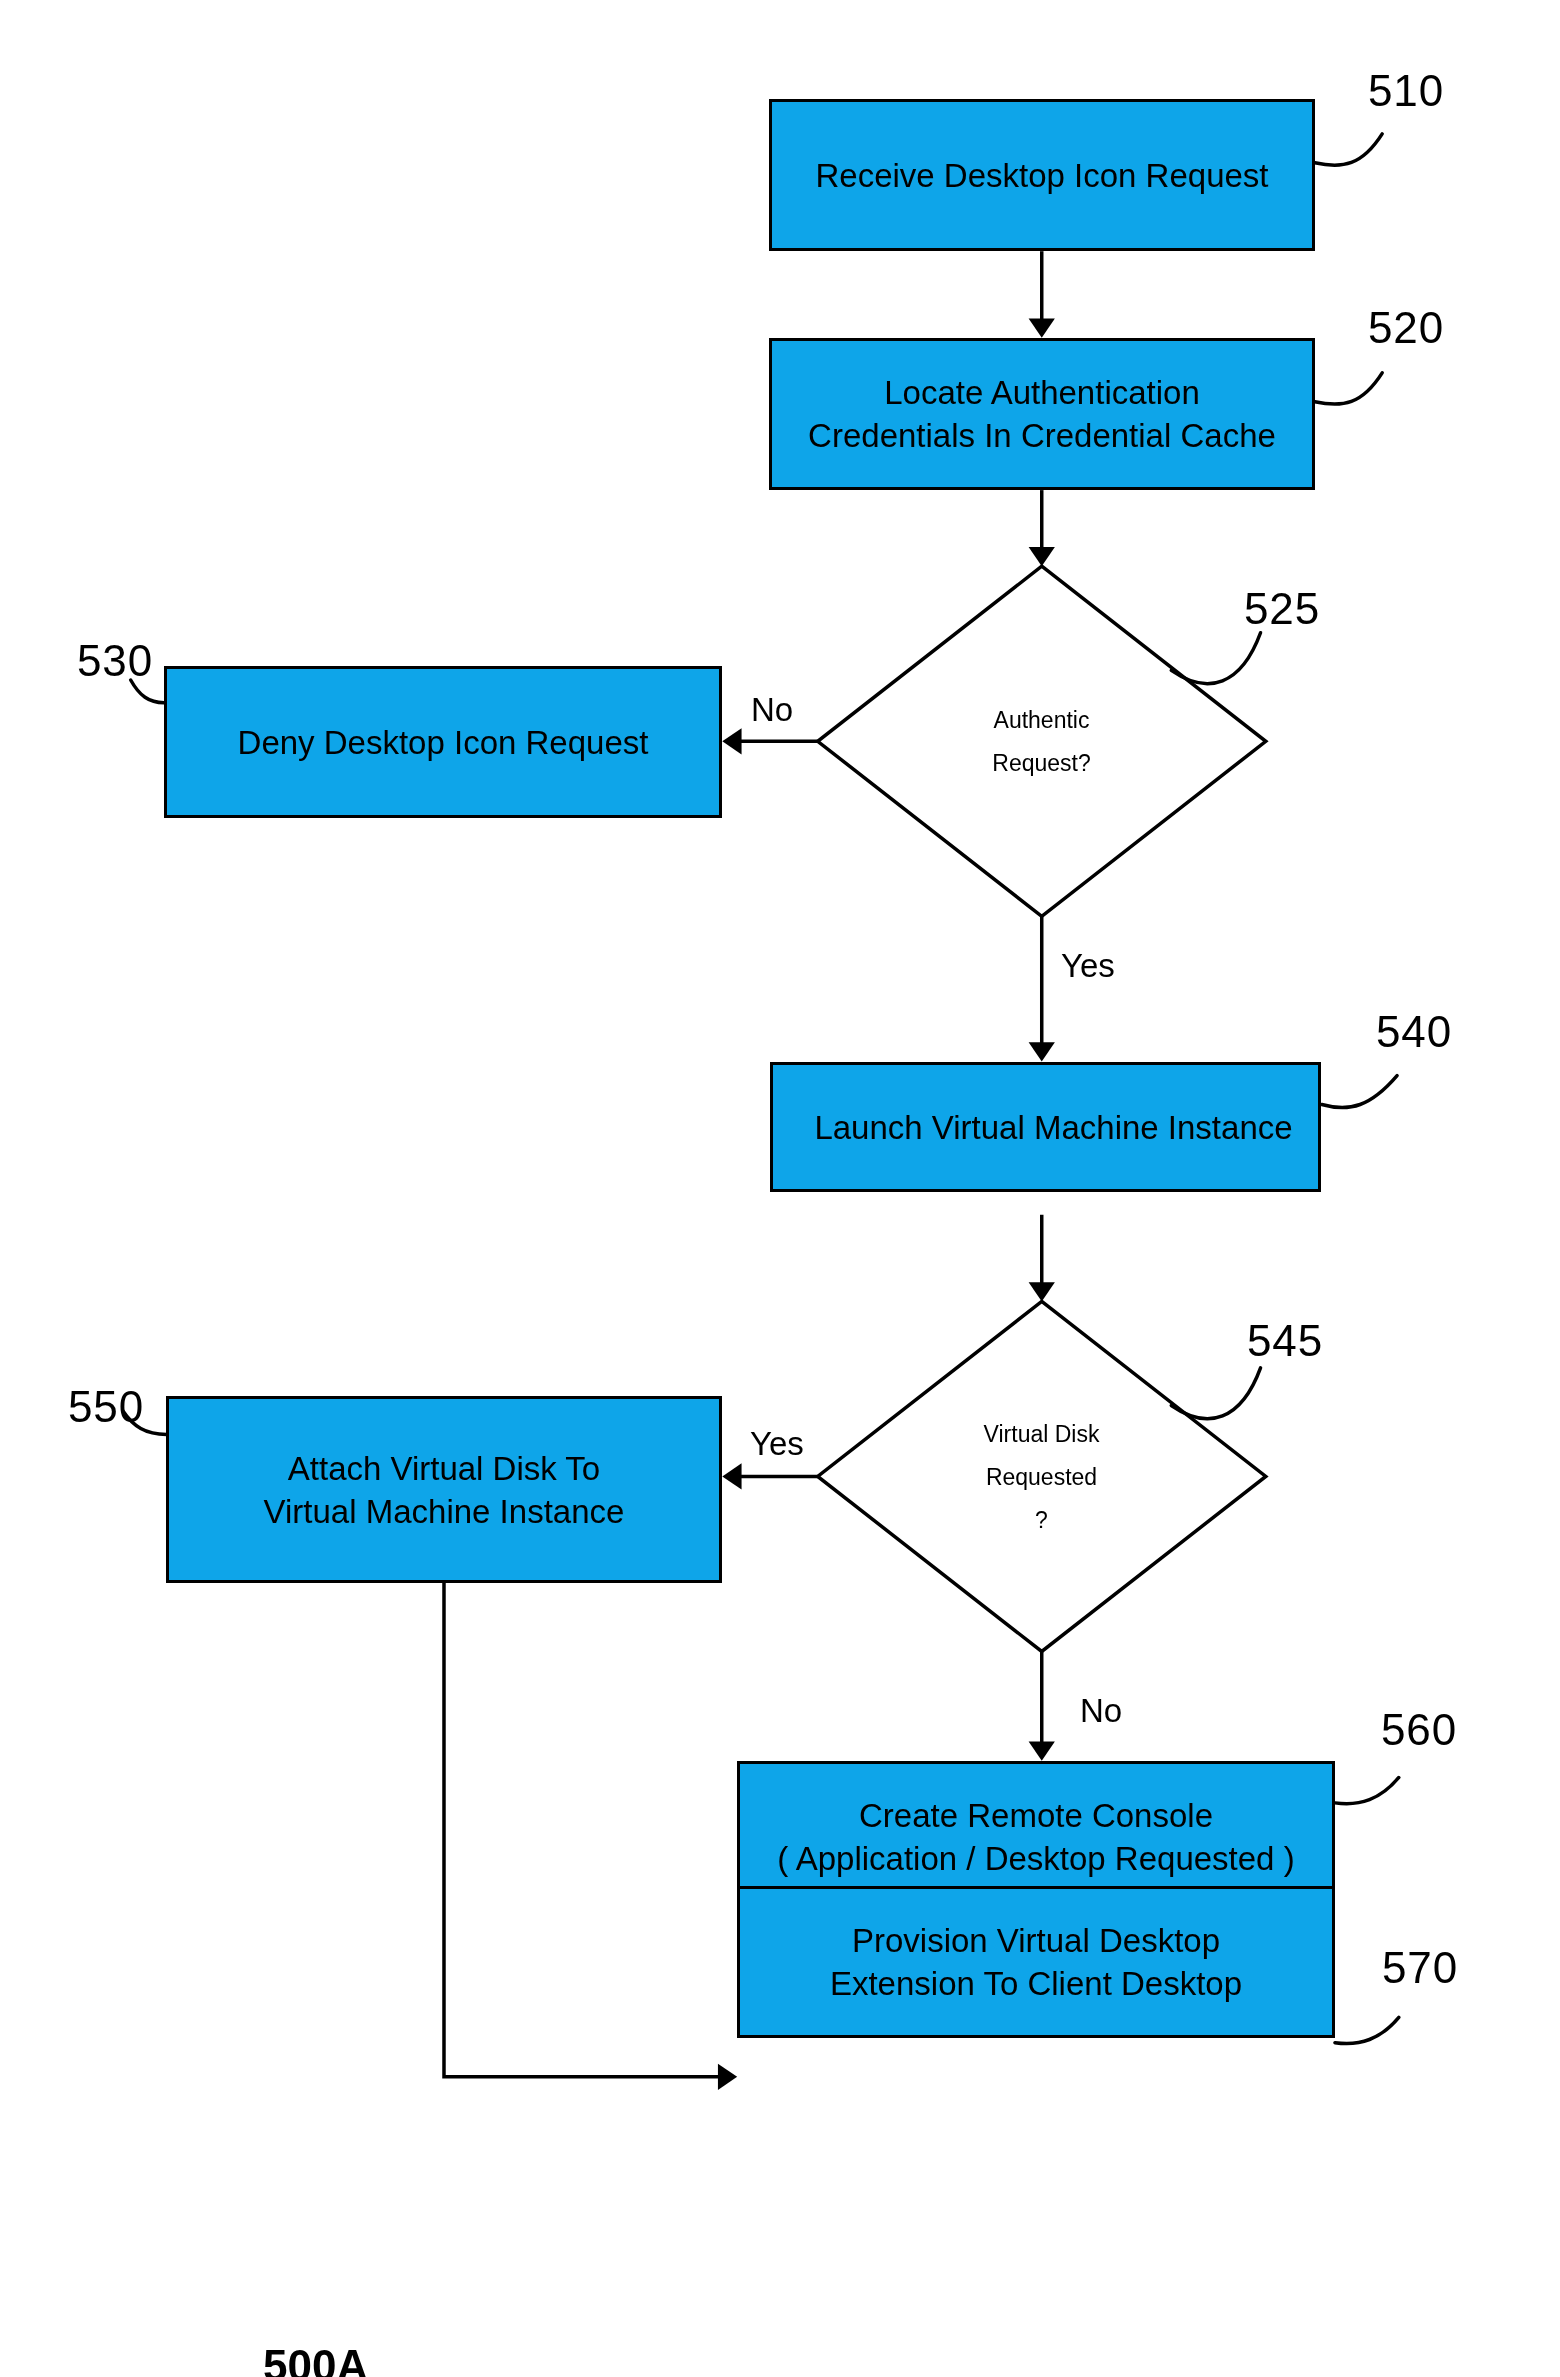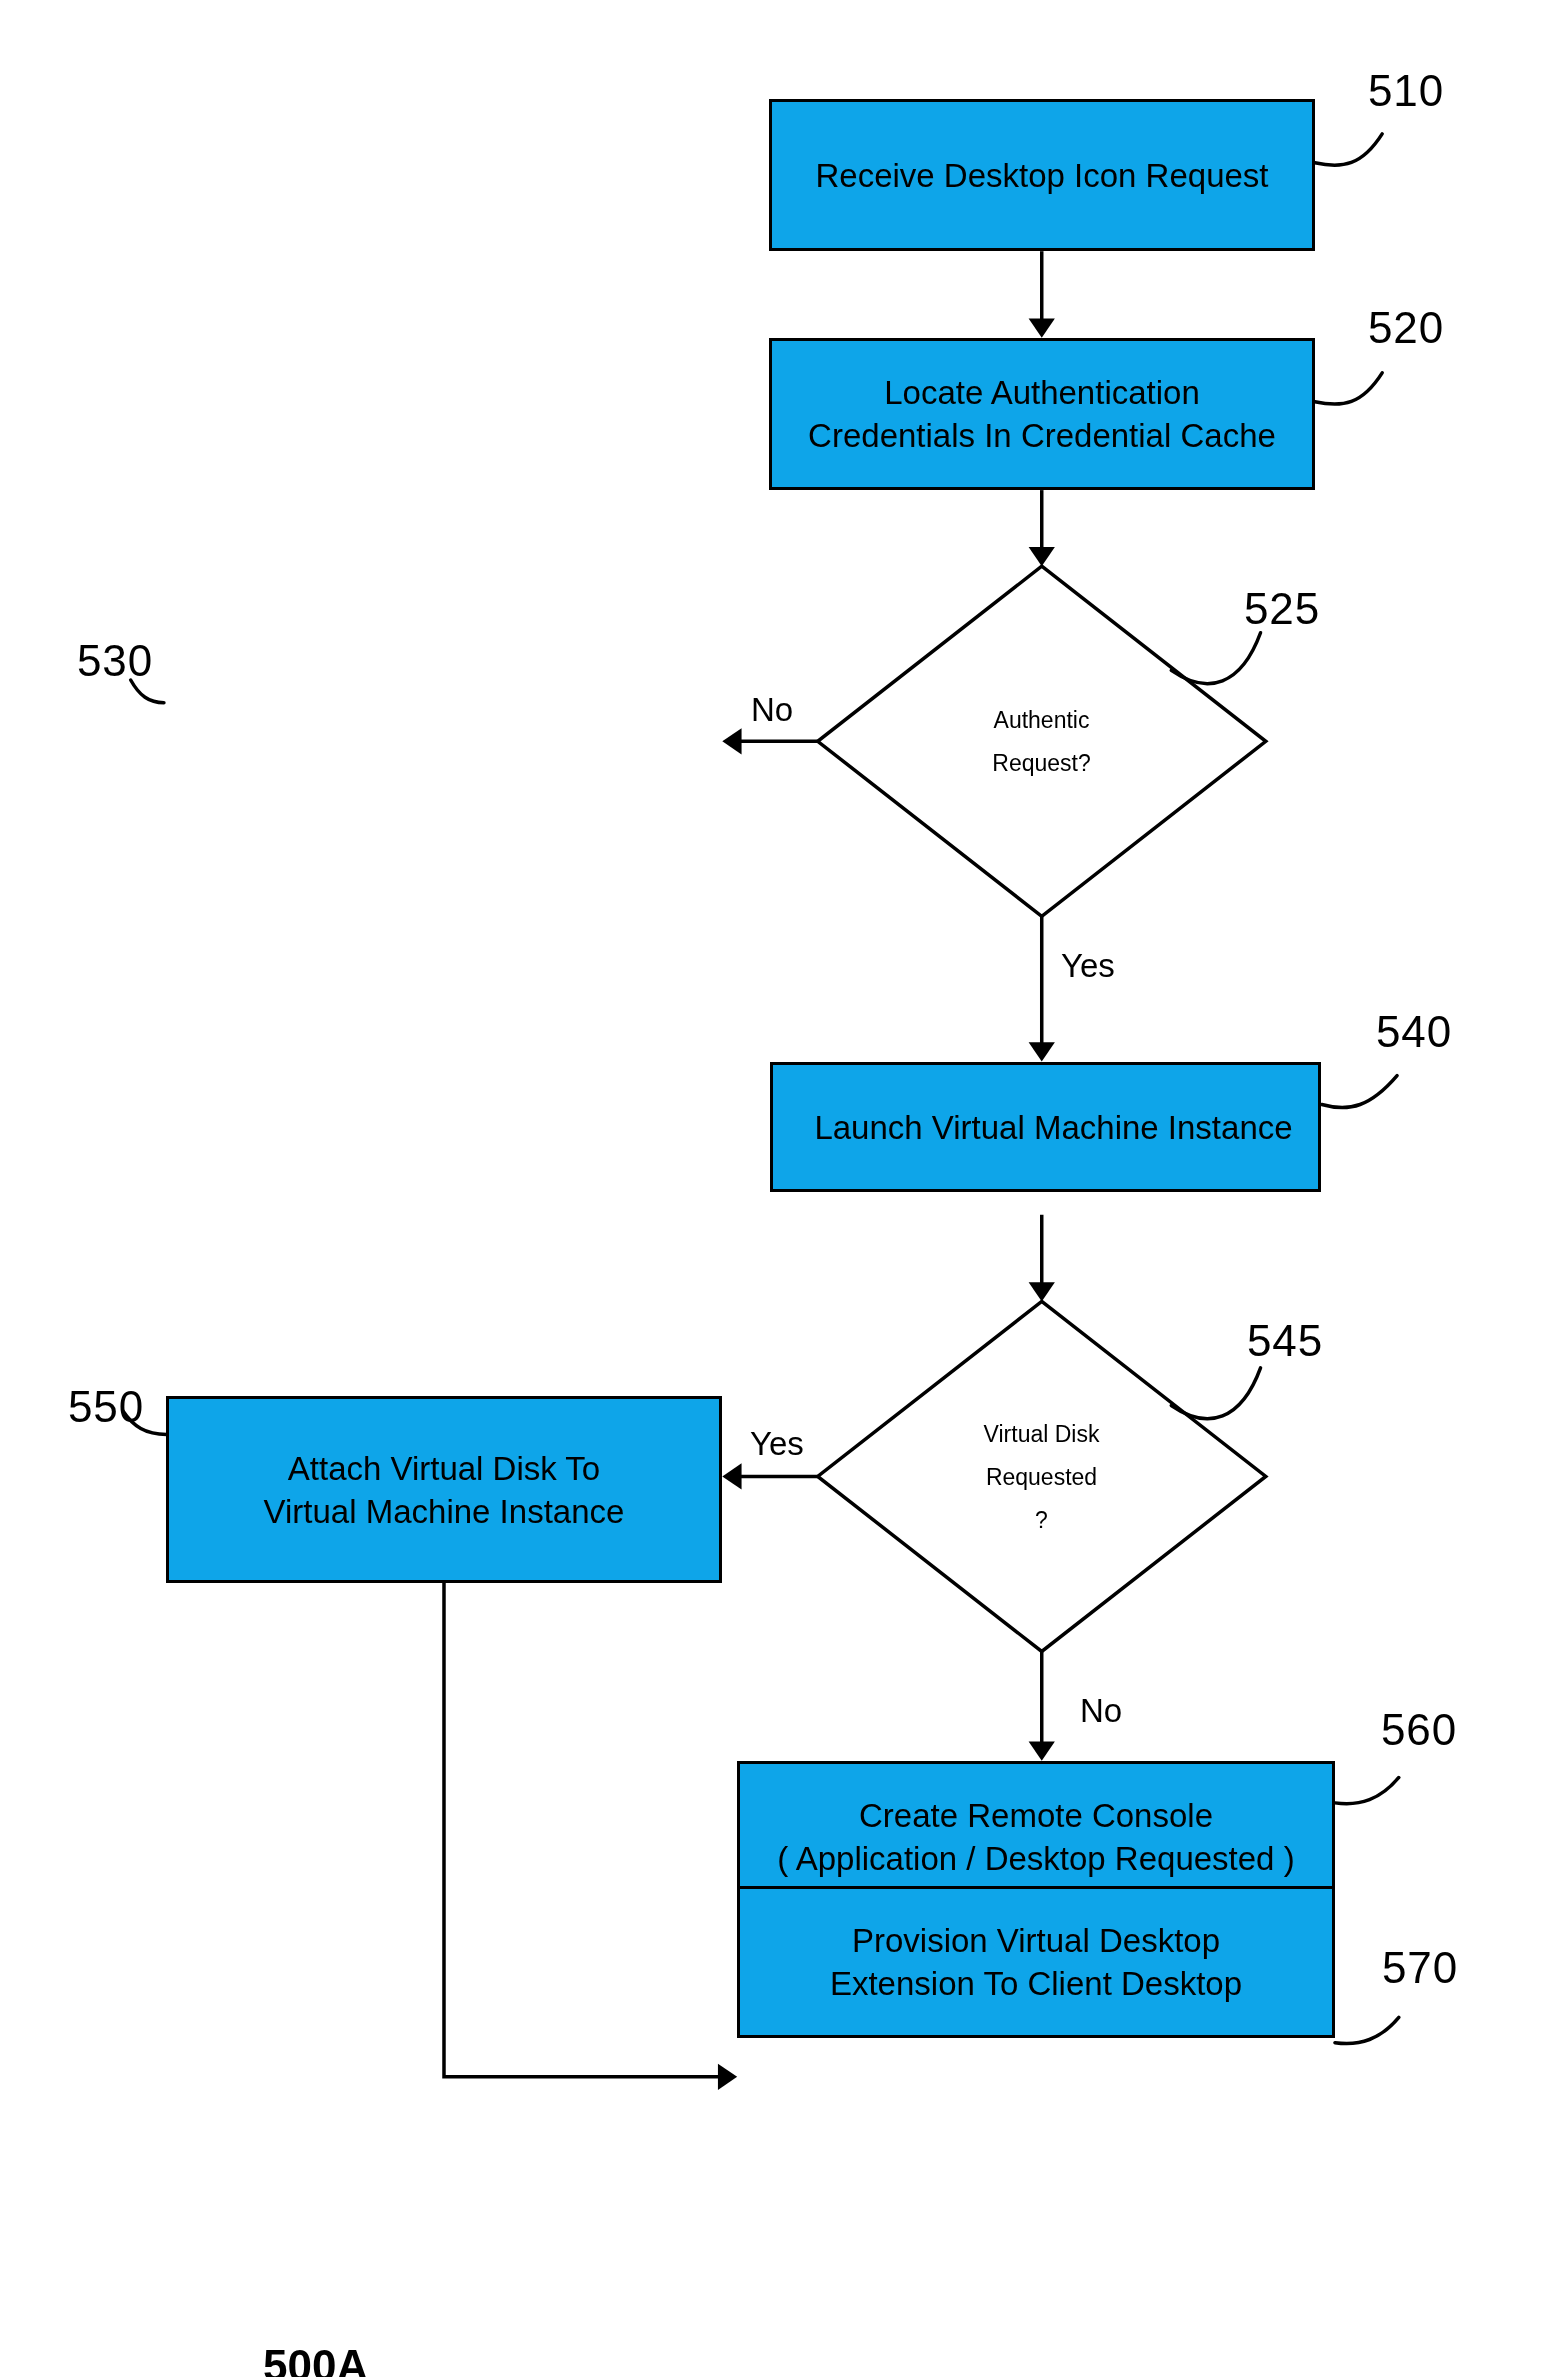"Deny Desktop Icon Request" div.box { html: none -> <div> <div>Deny Desktop Icon Request</div> </div> }
